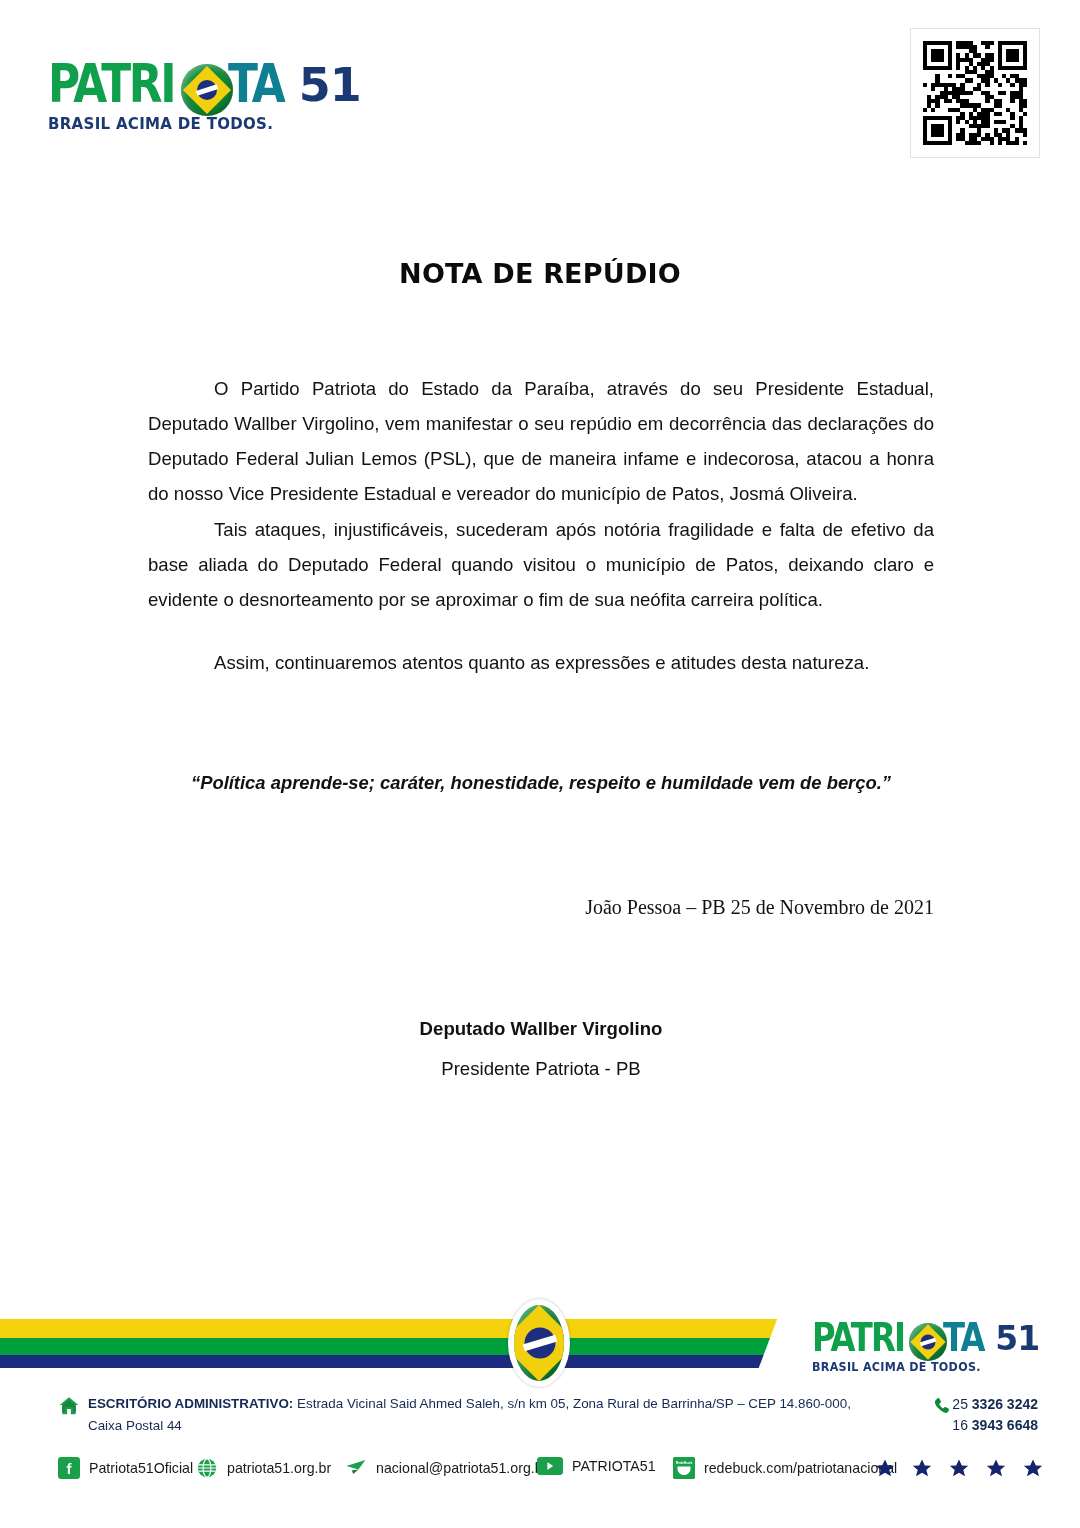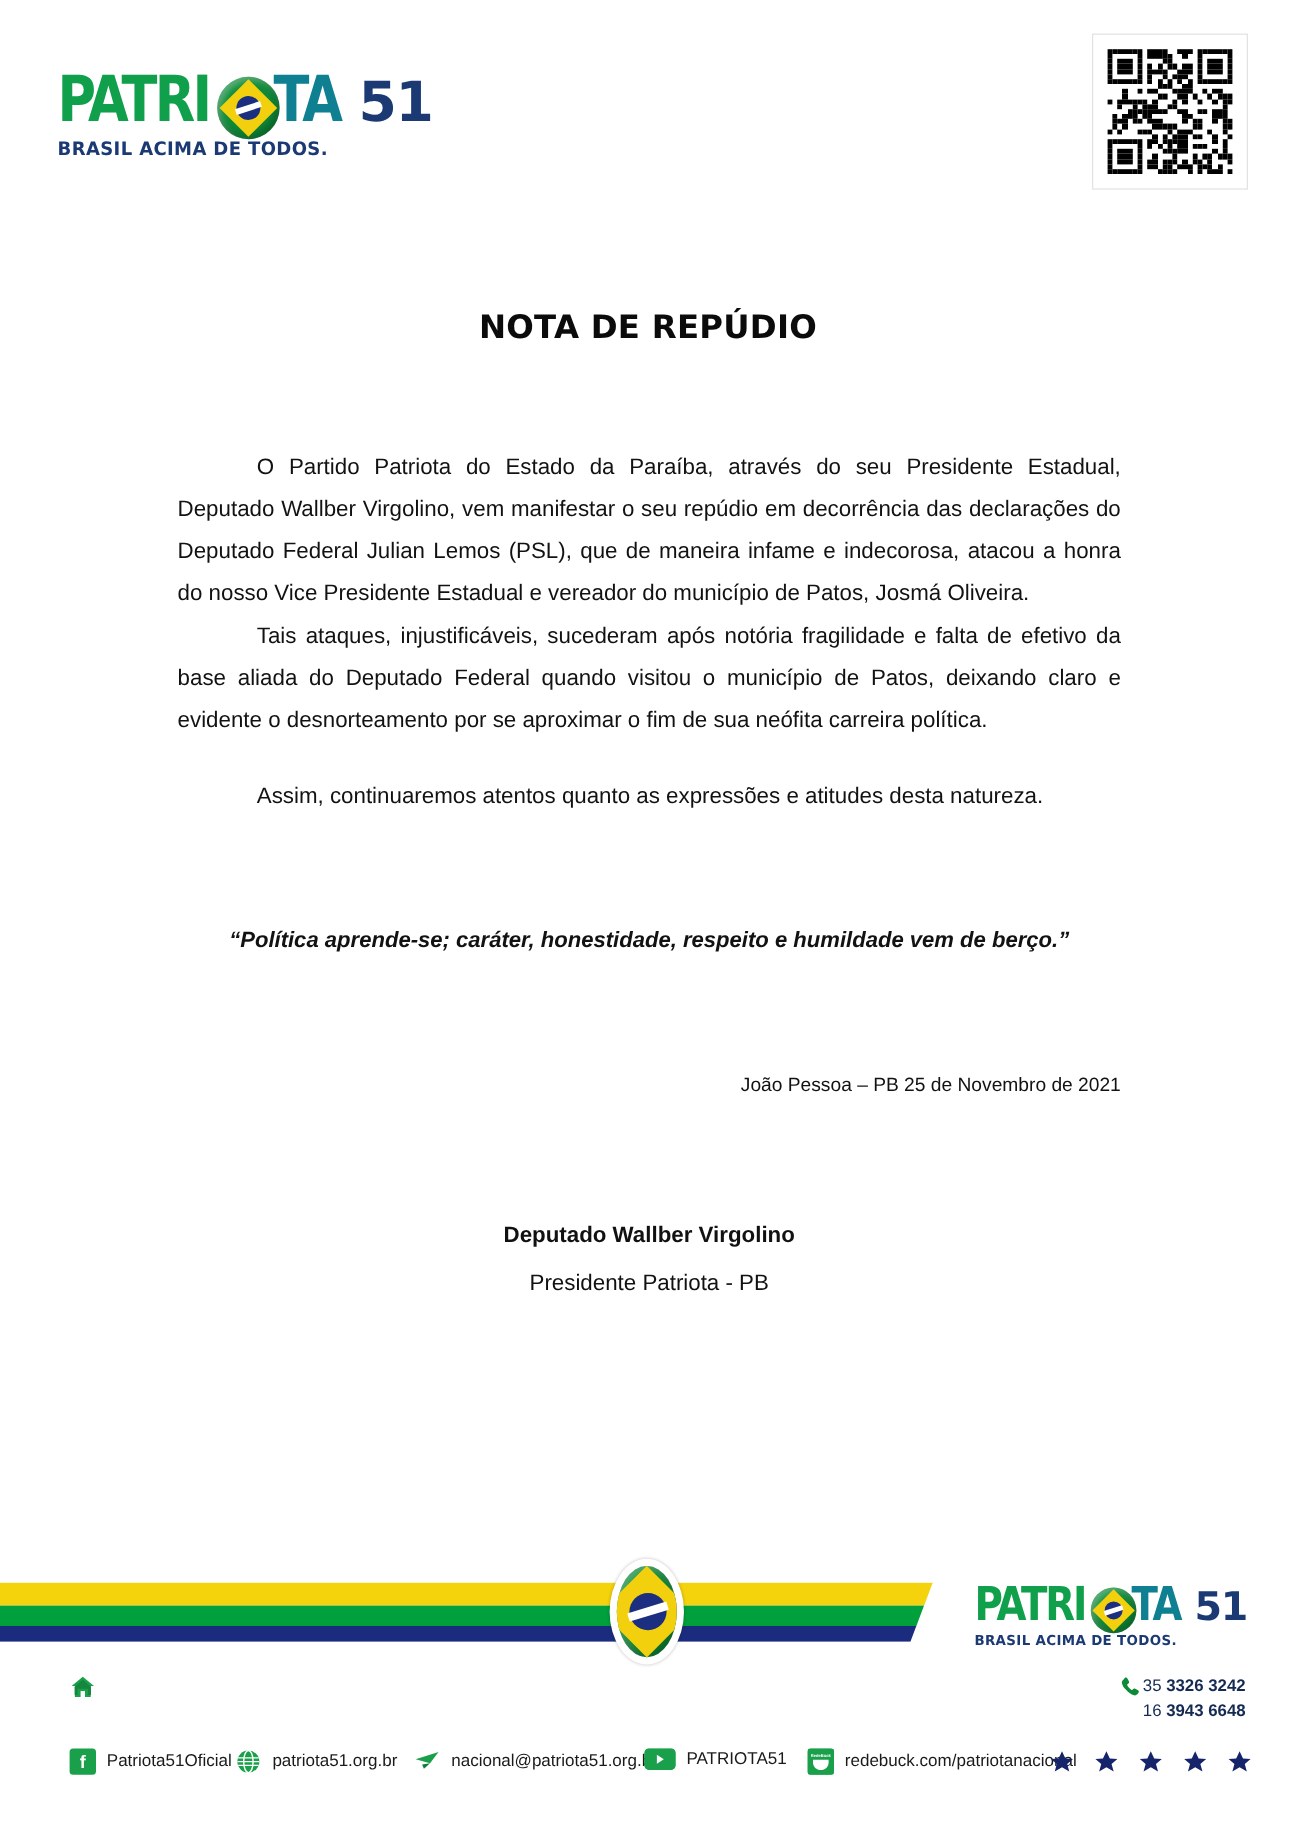"João Pessoa – PB 25" .place-date { font-family: Liberation Sans, sans-serif -> Liberation Serif, serif; font-size: 16px -> 20px }
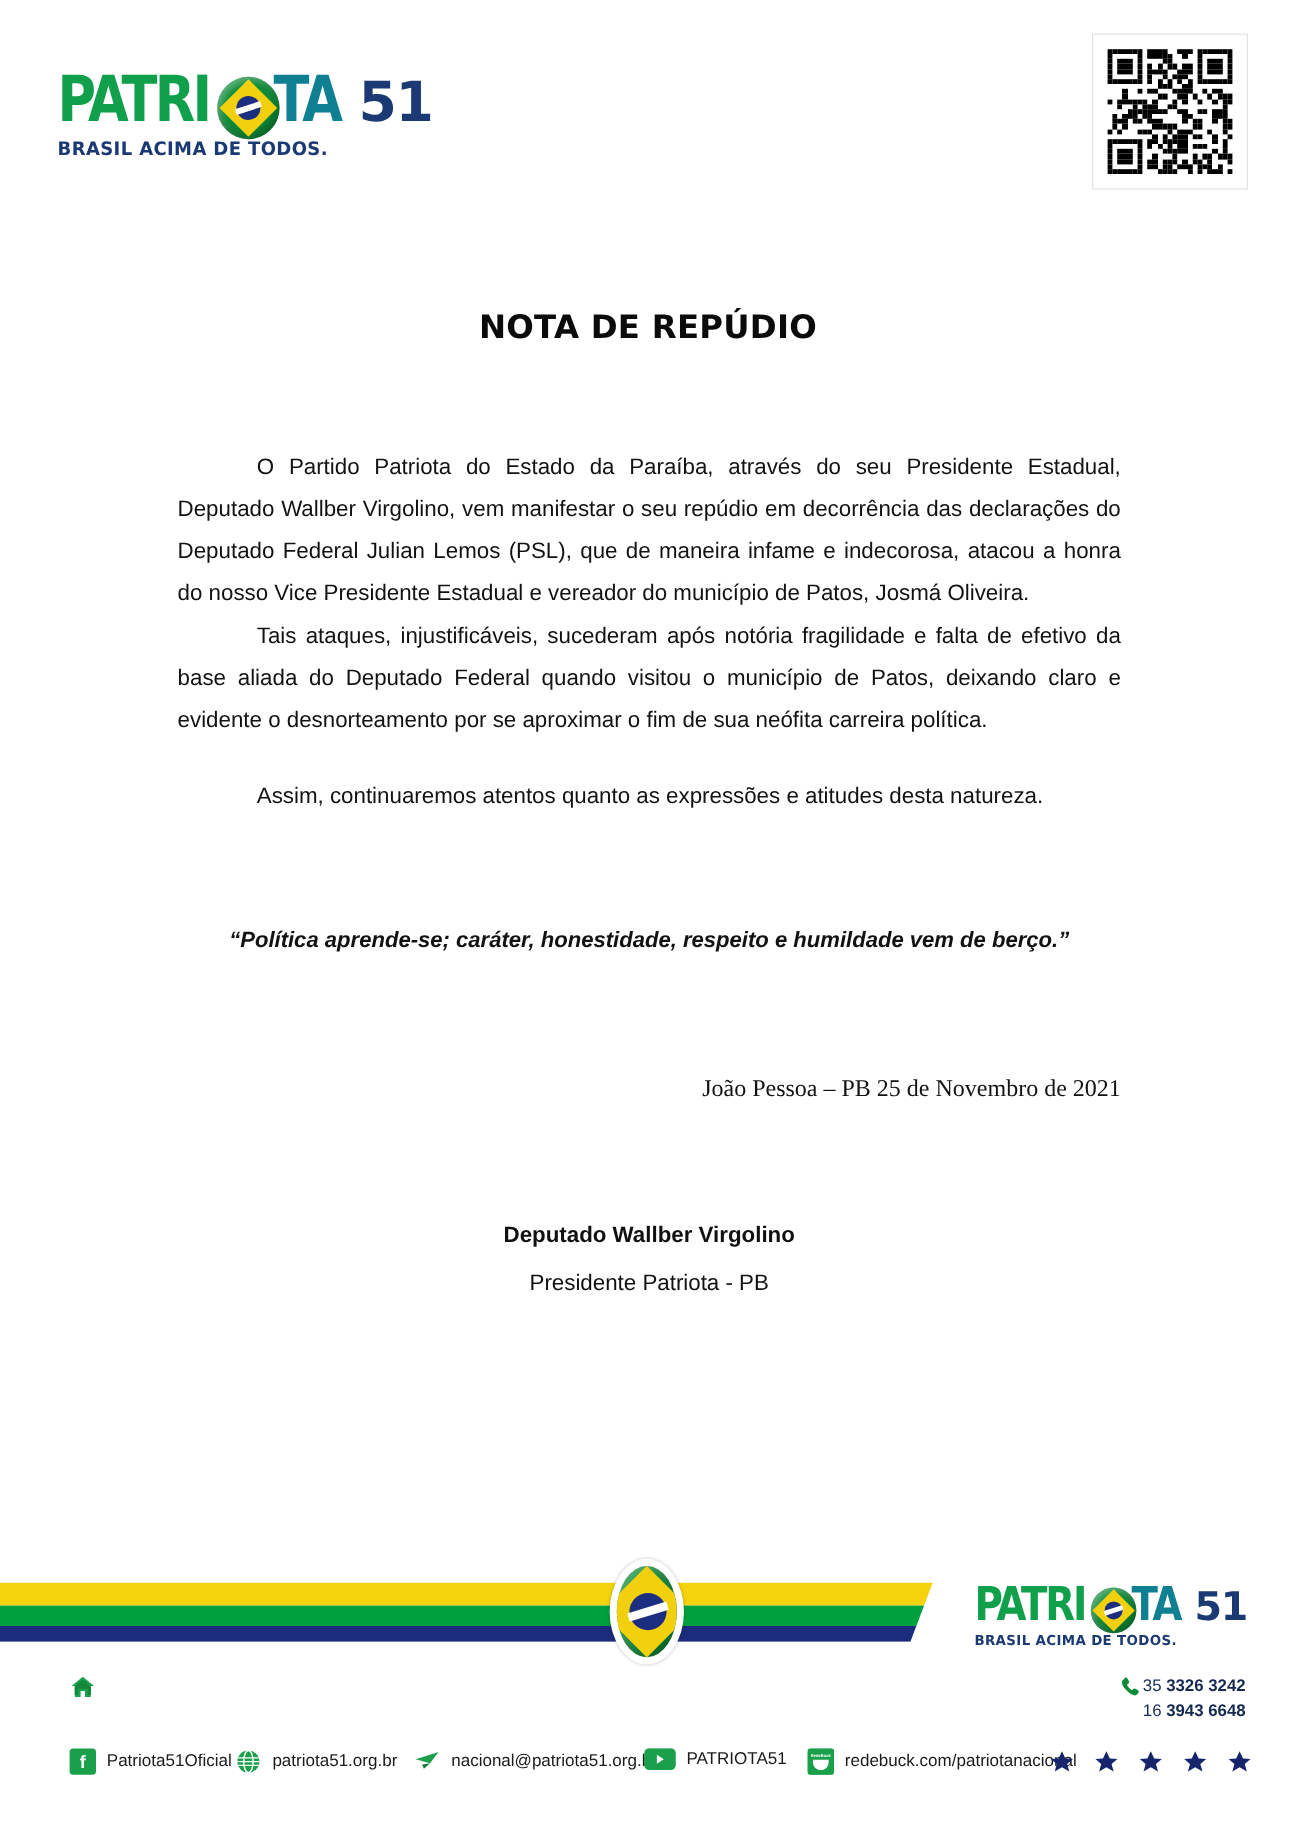"ESCRITÓRIO ADMINISTRATIVO: Estrada" div.addr-lines { html: none -> <div><b>ESCRITÓRIO ADMINISTRATIVO:</b><span> Estrada Vicinal Said Ahmed Saleh, s/n km 05, Zona Rural de Barrinha/SP – CEP 14.860-000, Caixa Postal 44</span></div> }
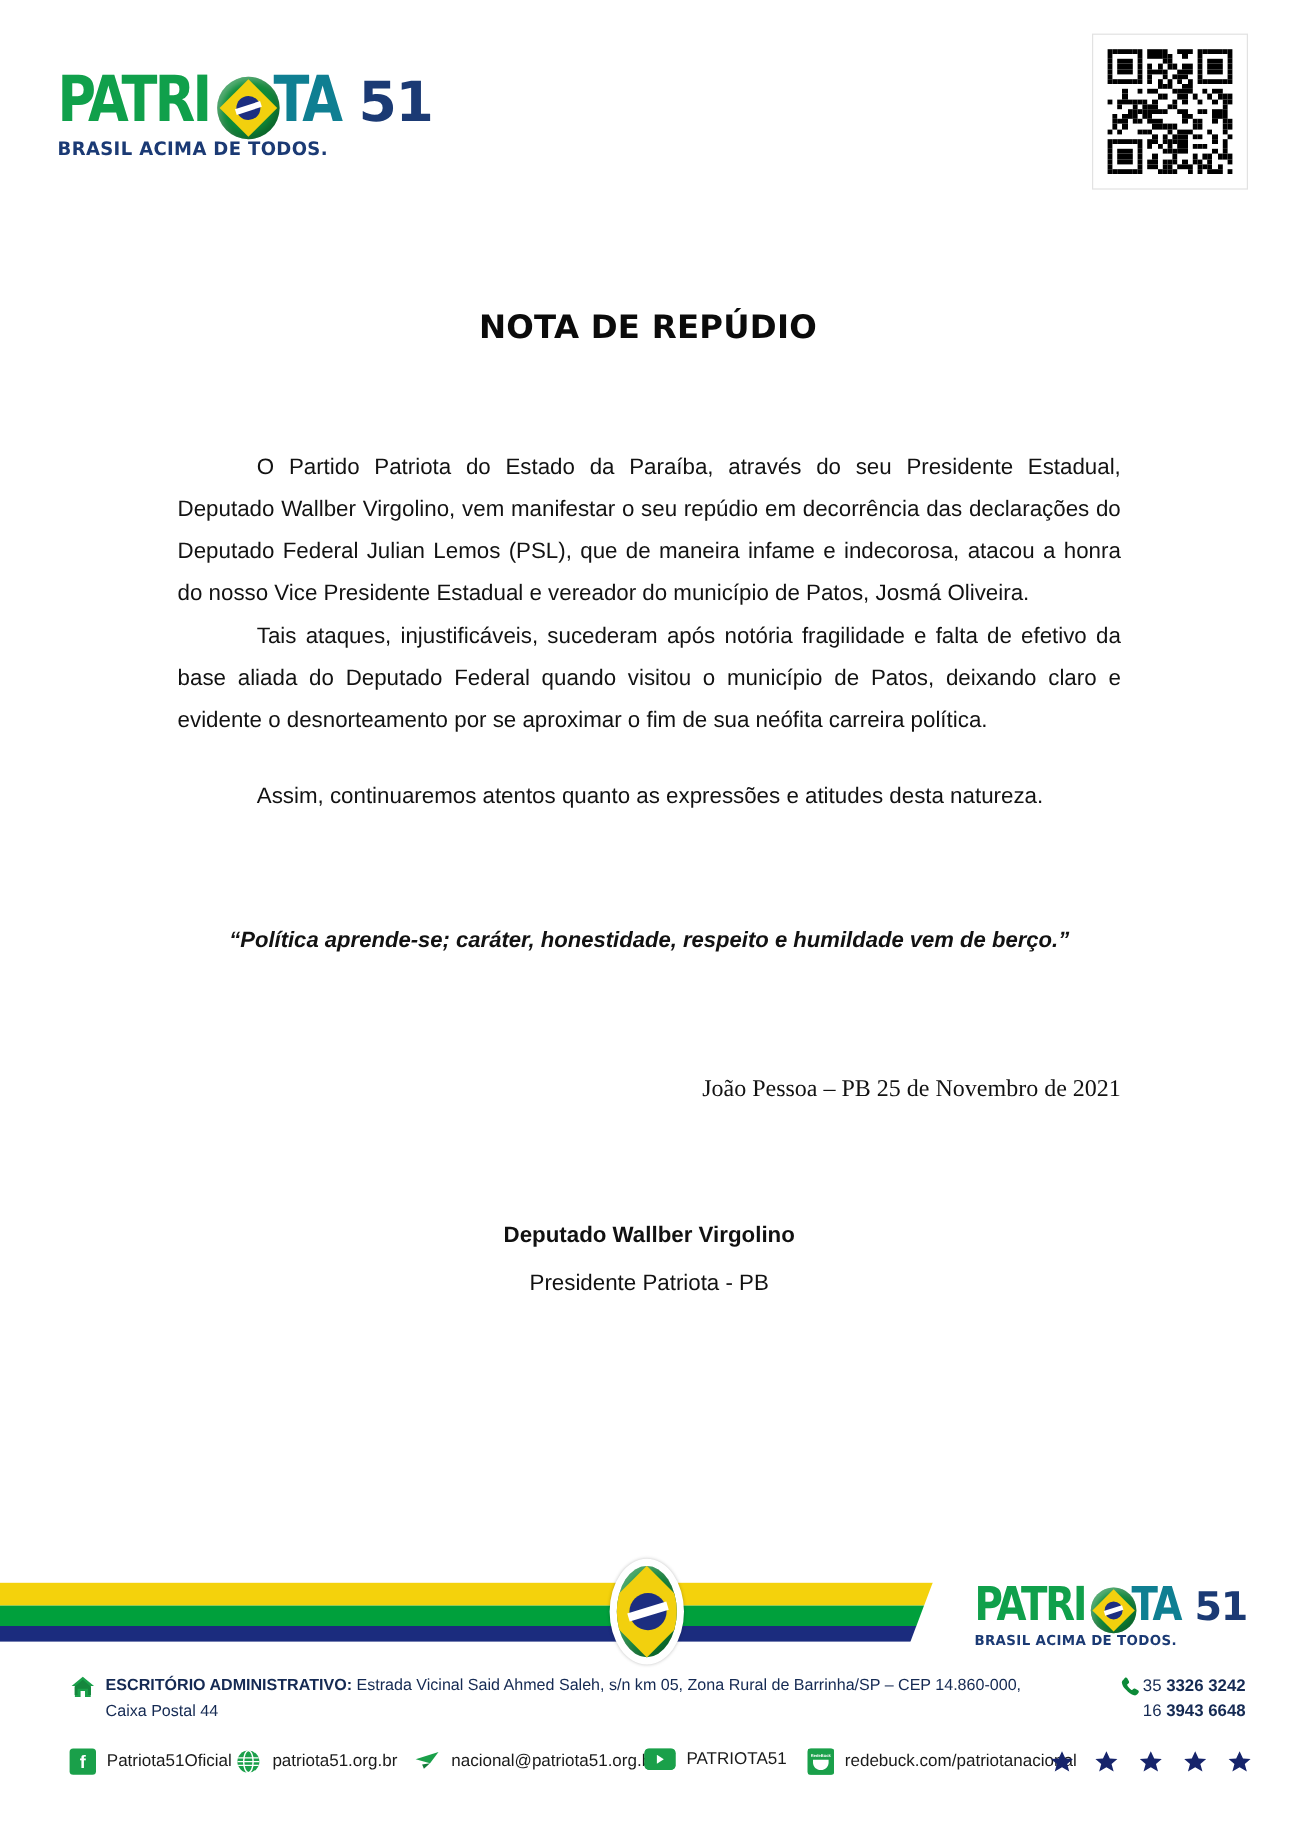"35" span { text: 35 -> 25 }
